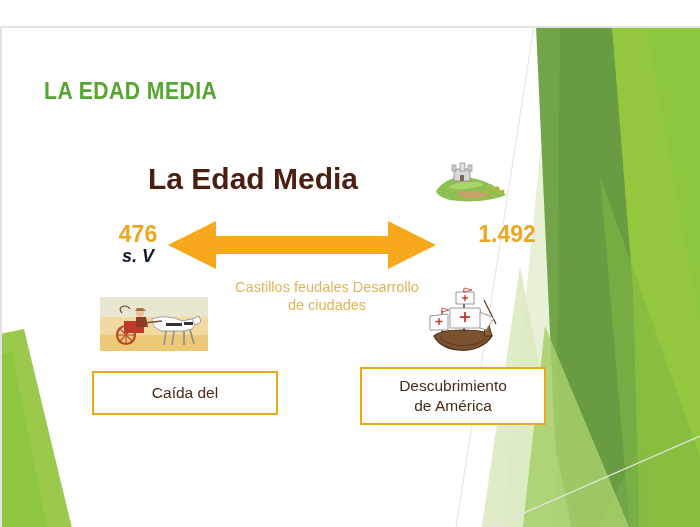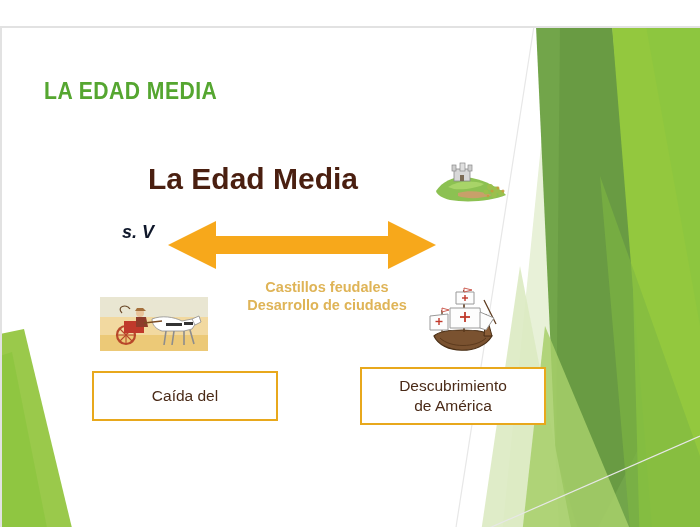"476" div.date-year { html: none -> <div>476</div> }
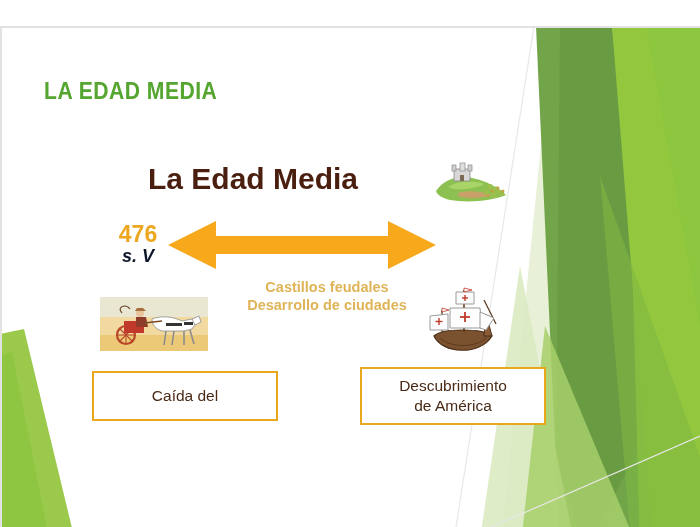"1.492" div.date-year { html: none -> <div>1.492</div> }
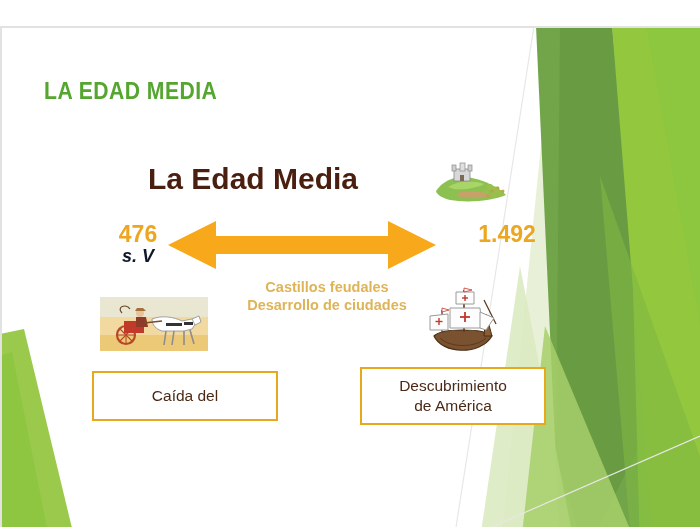"Castillos feudales Desarrollo de" .middle-caption { font-weight: bold -> normal }
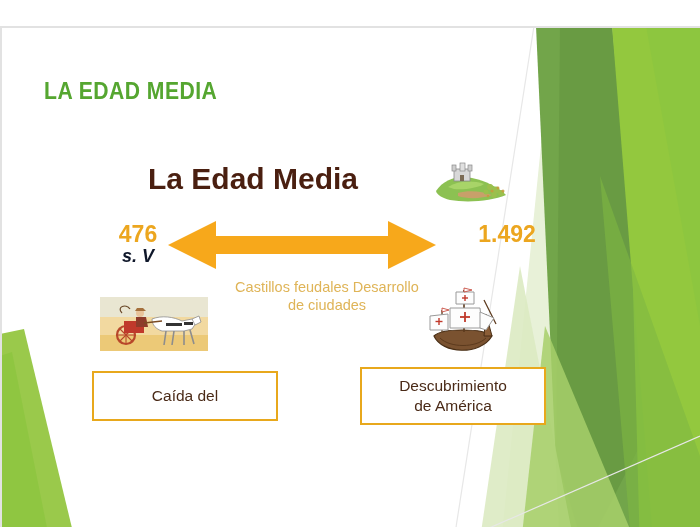"Caída del" .caption-left { height: 50px -> 44px }
